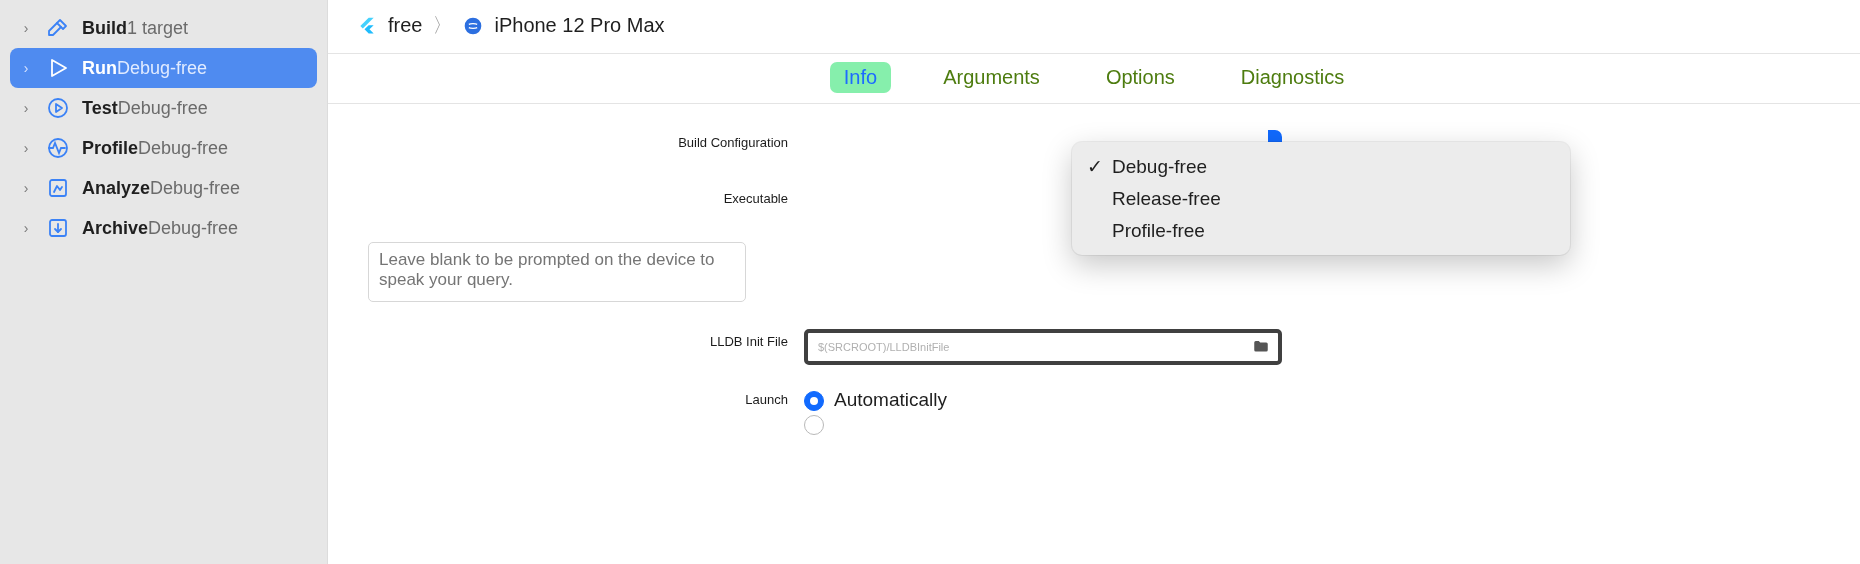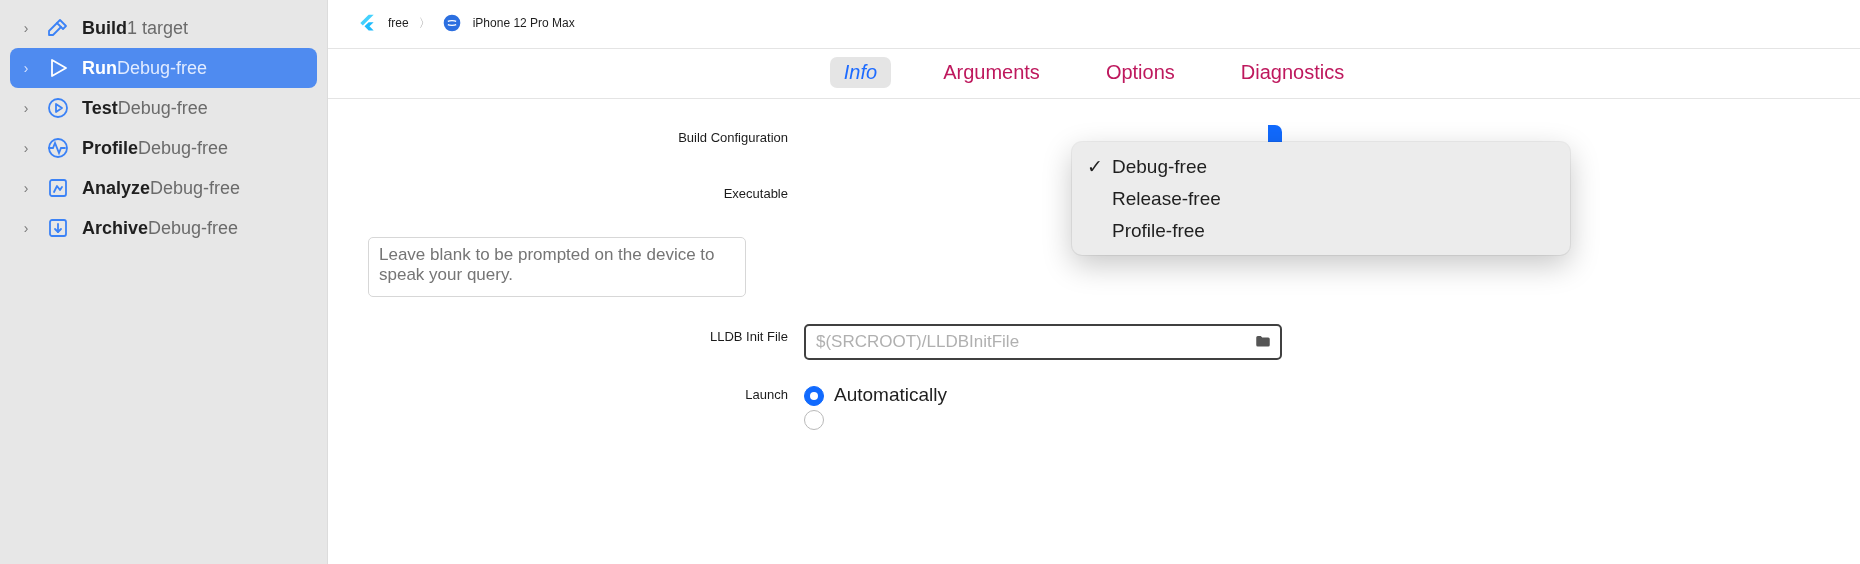"free" .breadcrumb { font-size: 12px -> 20px }
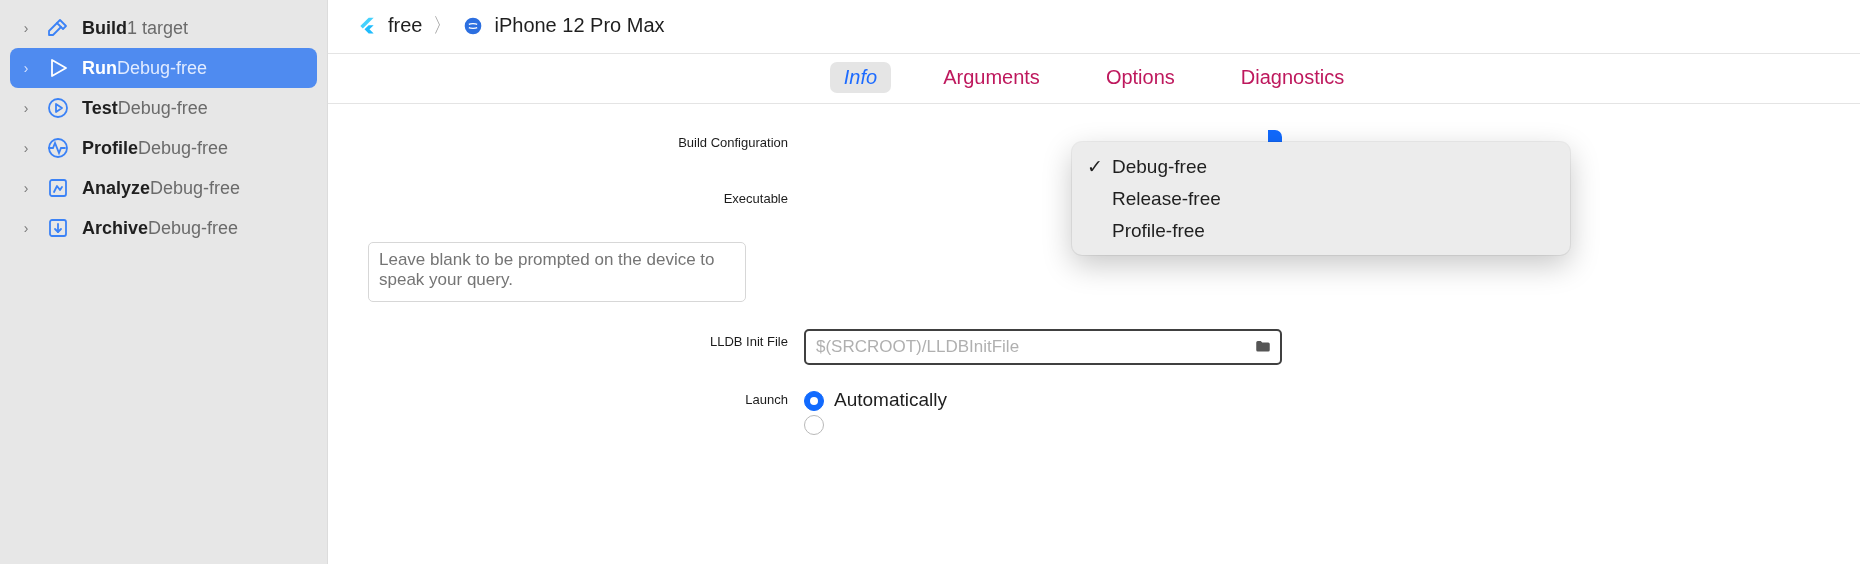"Info" .tab.active { background: #e5e5e5 -> #86efac; font-style: italic -> none }
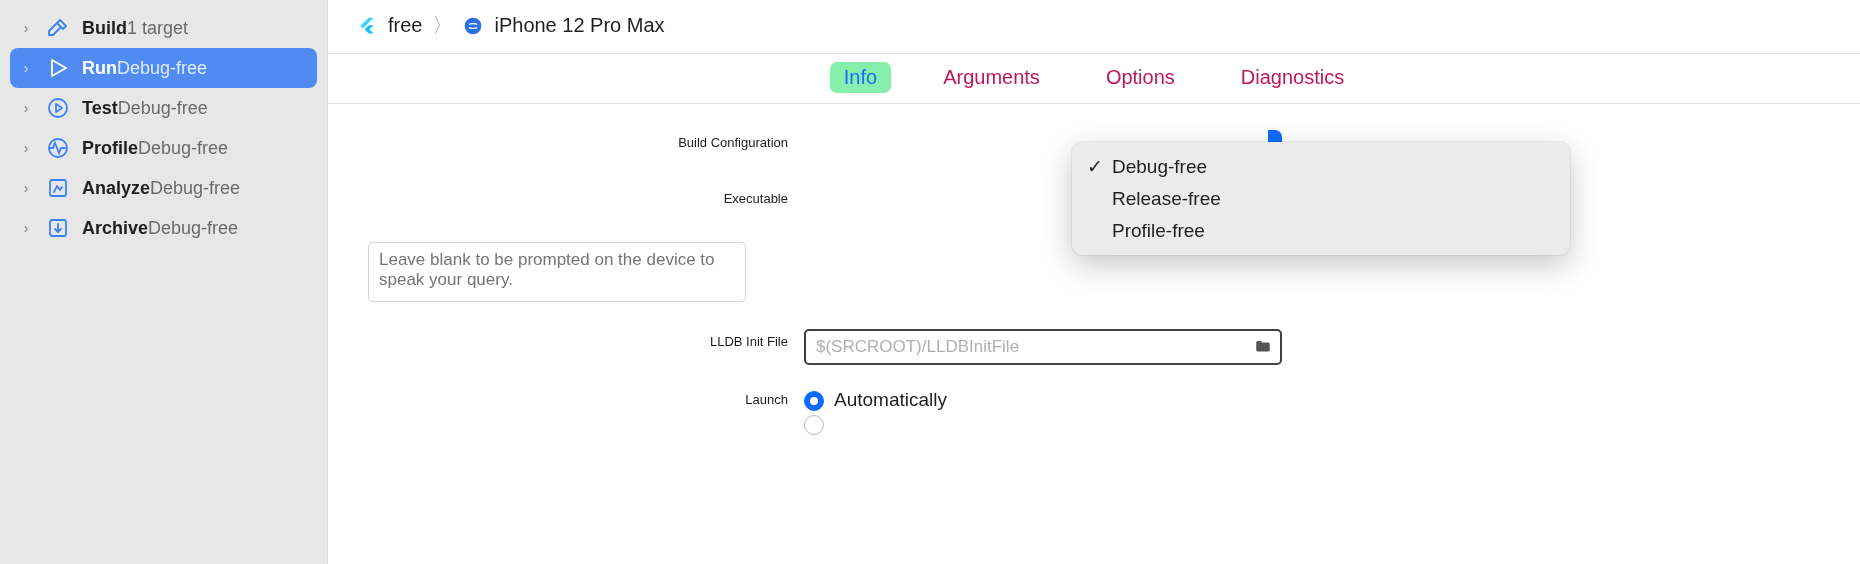"Arguments" .tab { color: #be185d -> #4d7c0f }
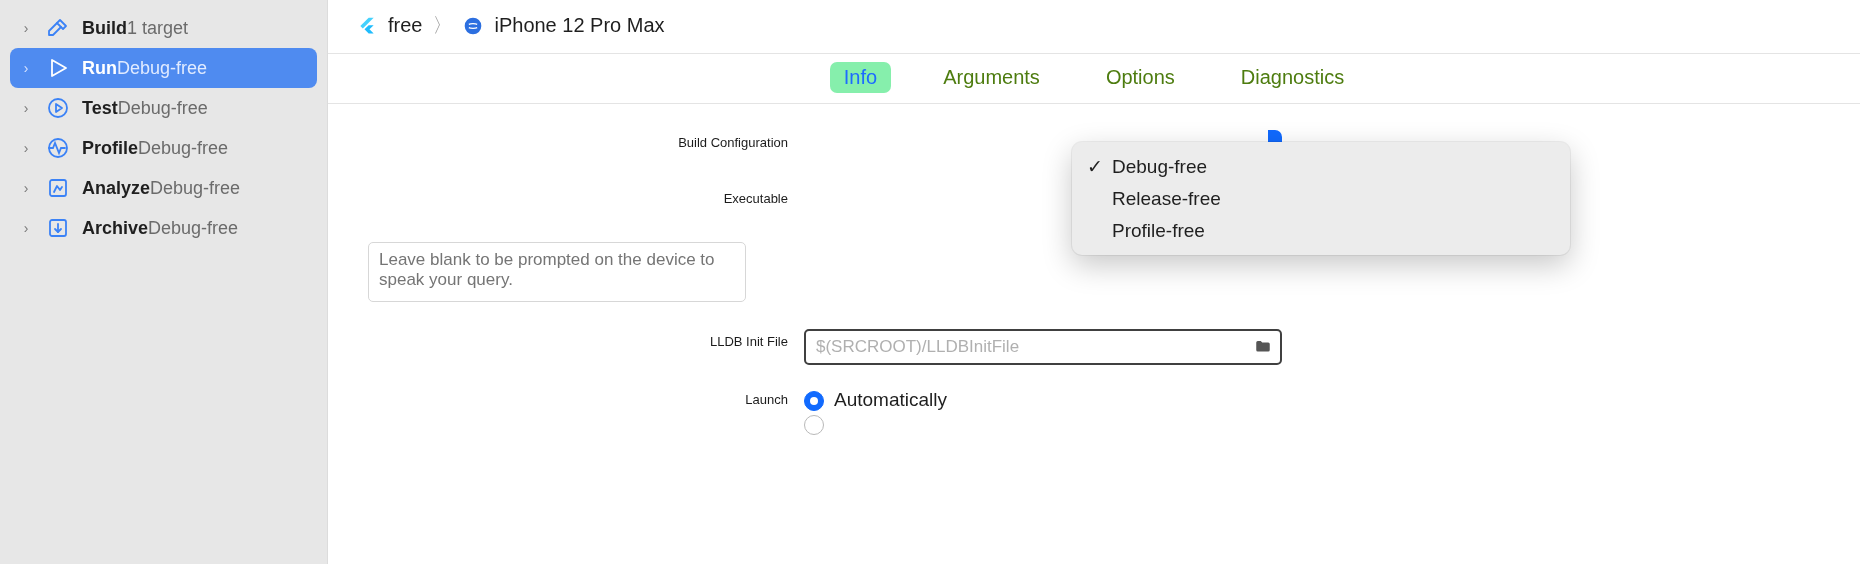"$(SRCROOT)/LLDBInitFile" .fileinput { border: 2px solid #404040 -> 4px solid #404040; font-size: 17px -> 11px }
